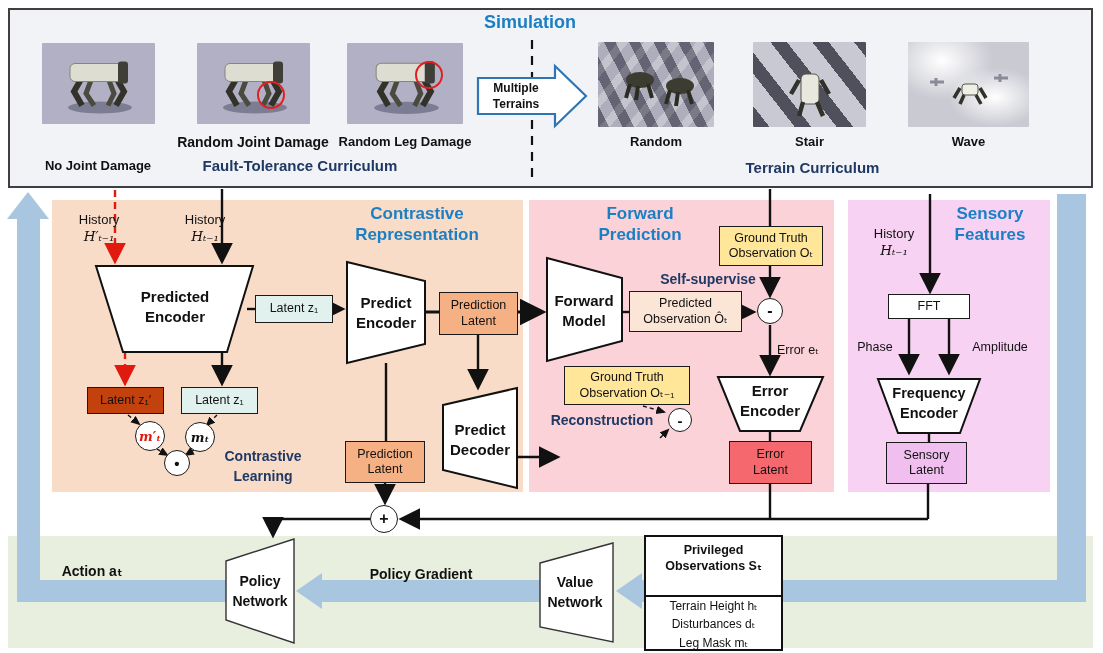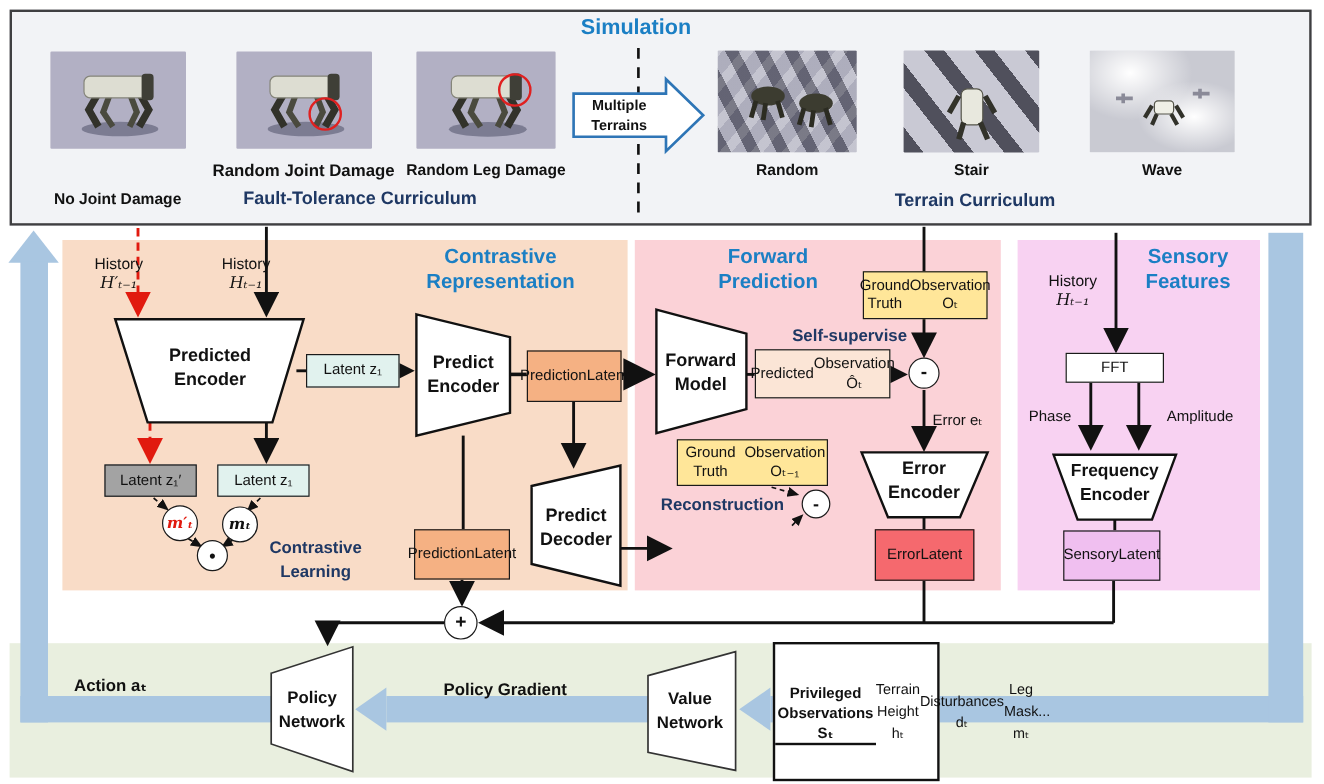"Ground Truth" .bx { flex-direction: row -> column }
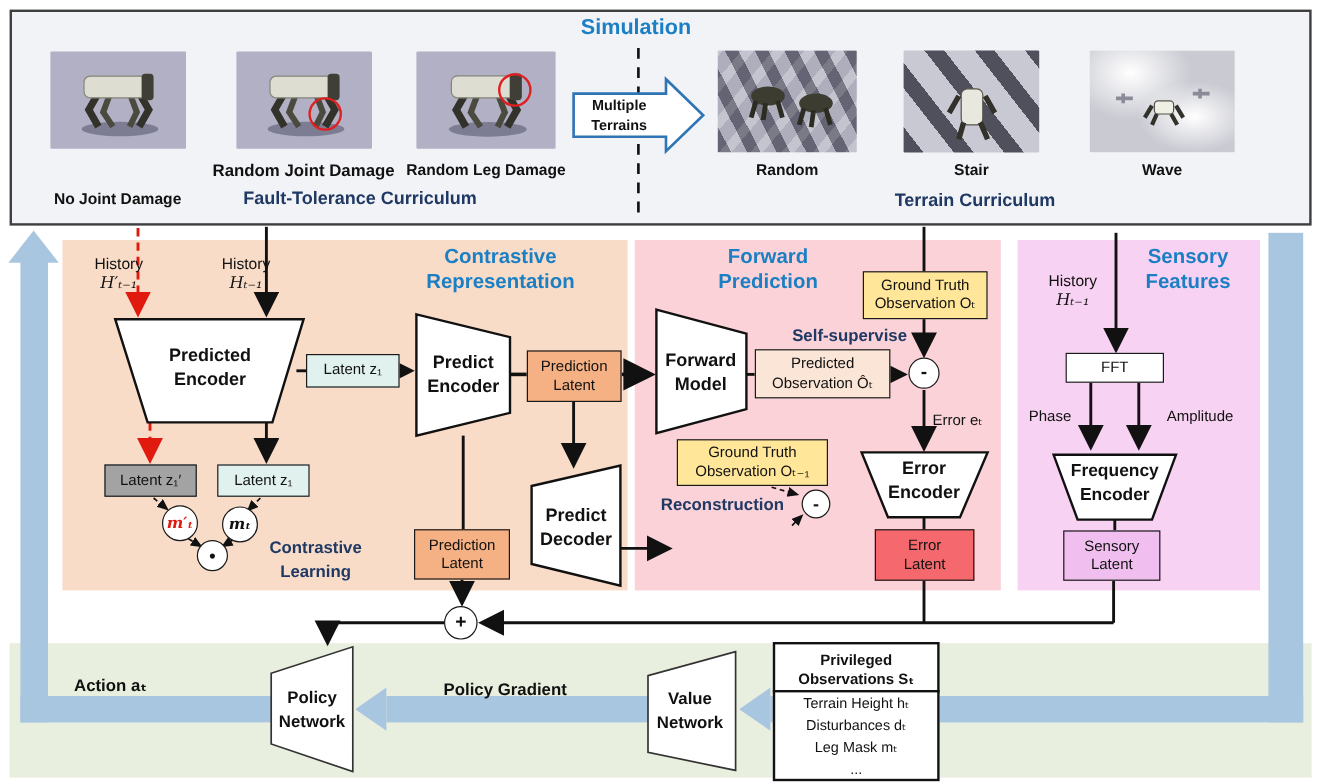"Latent z₁′" div.bx { background: #a3a3a3 -> #c2410c }
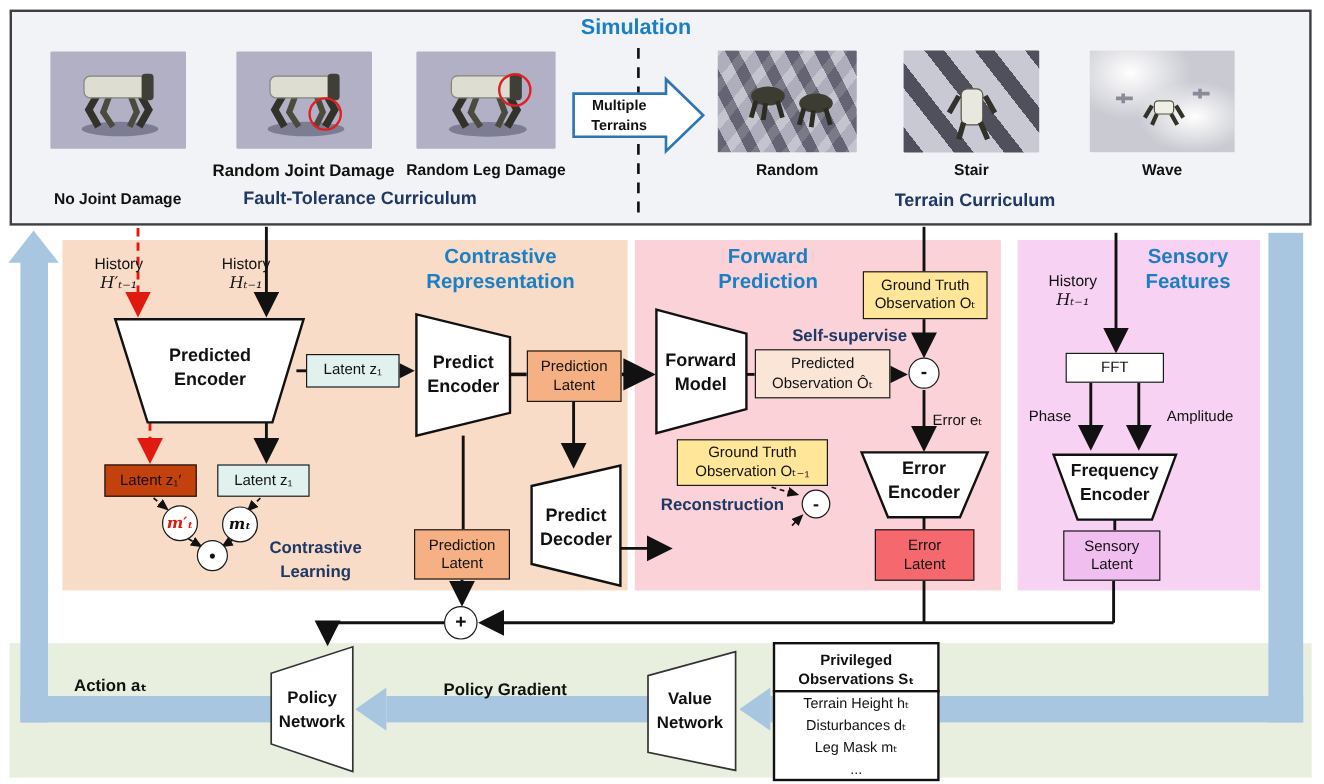"Privileged" .tbl-head { padding: 5px 2px 0 2px -> 5px 2px 20px 2px }
